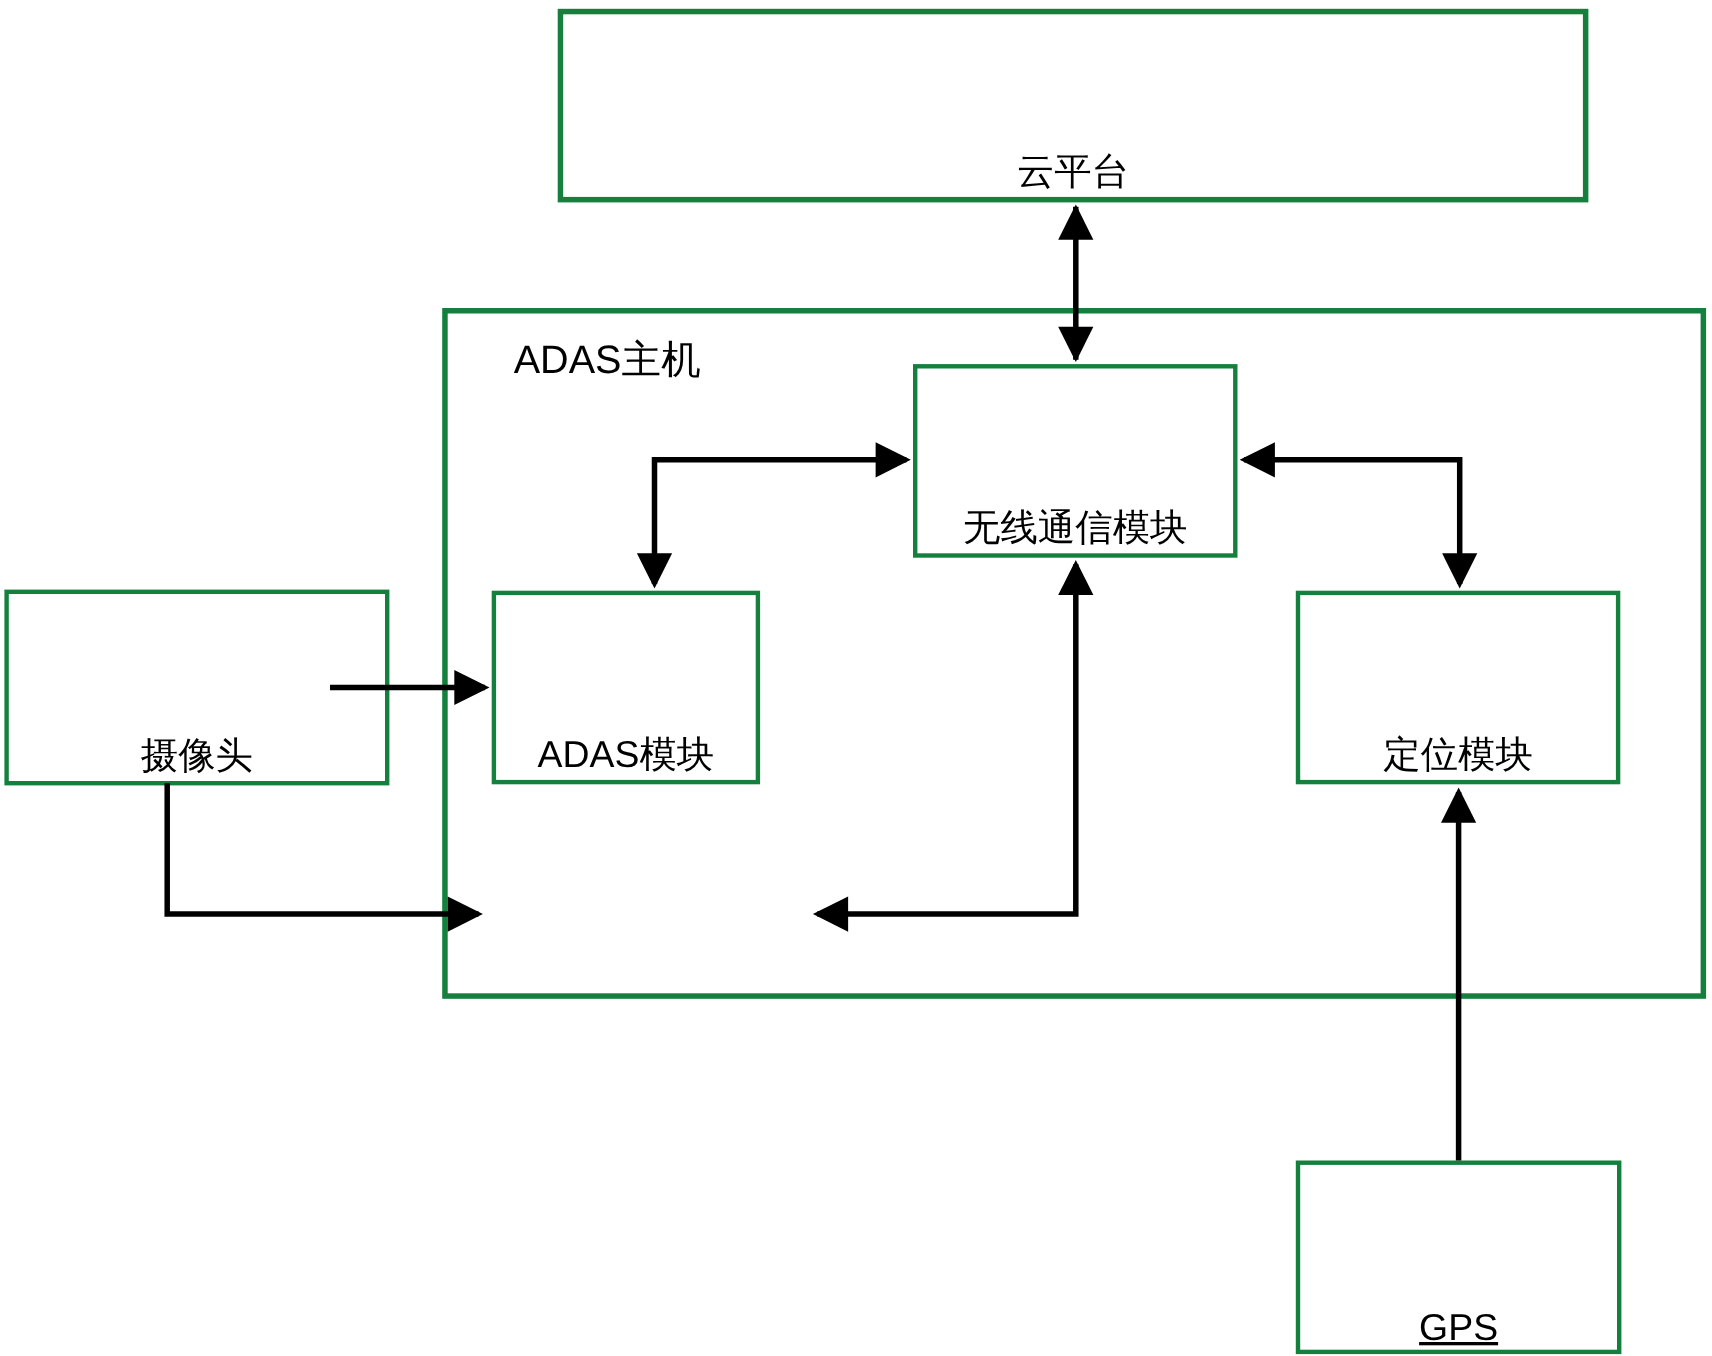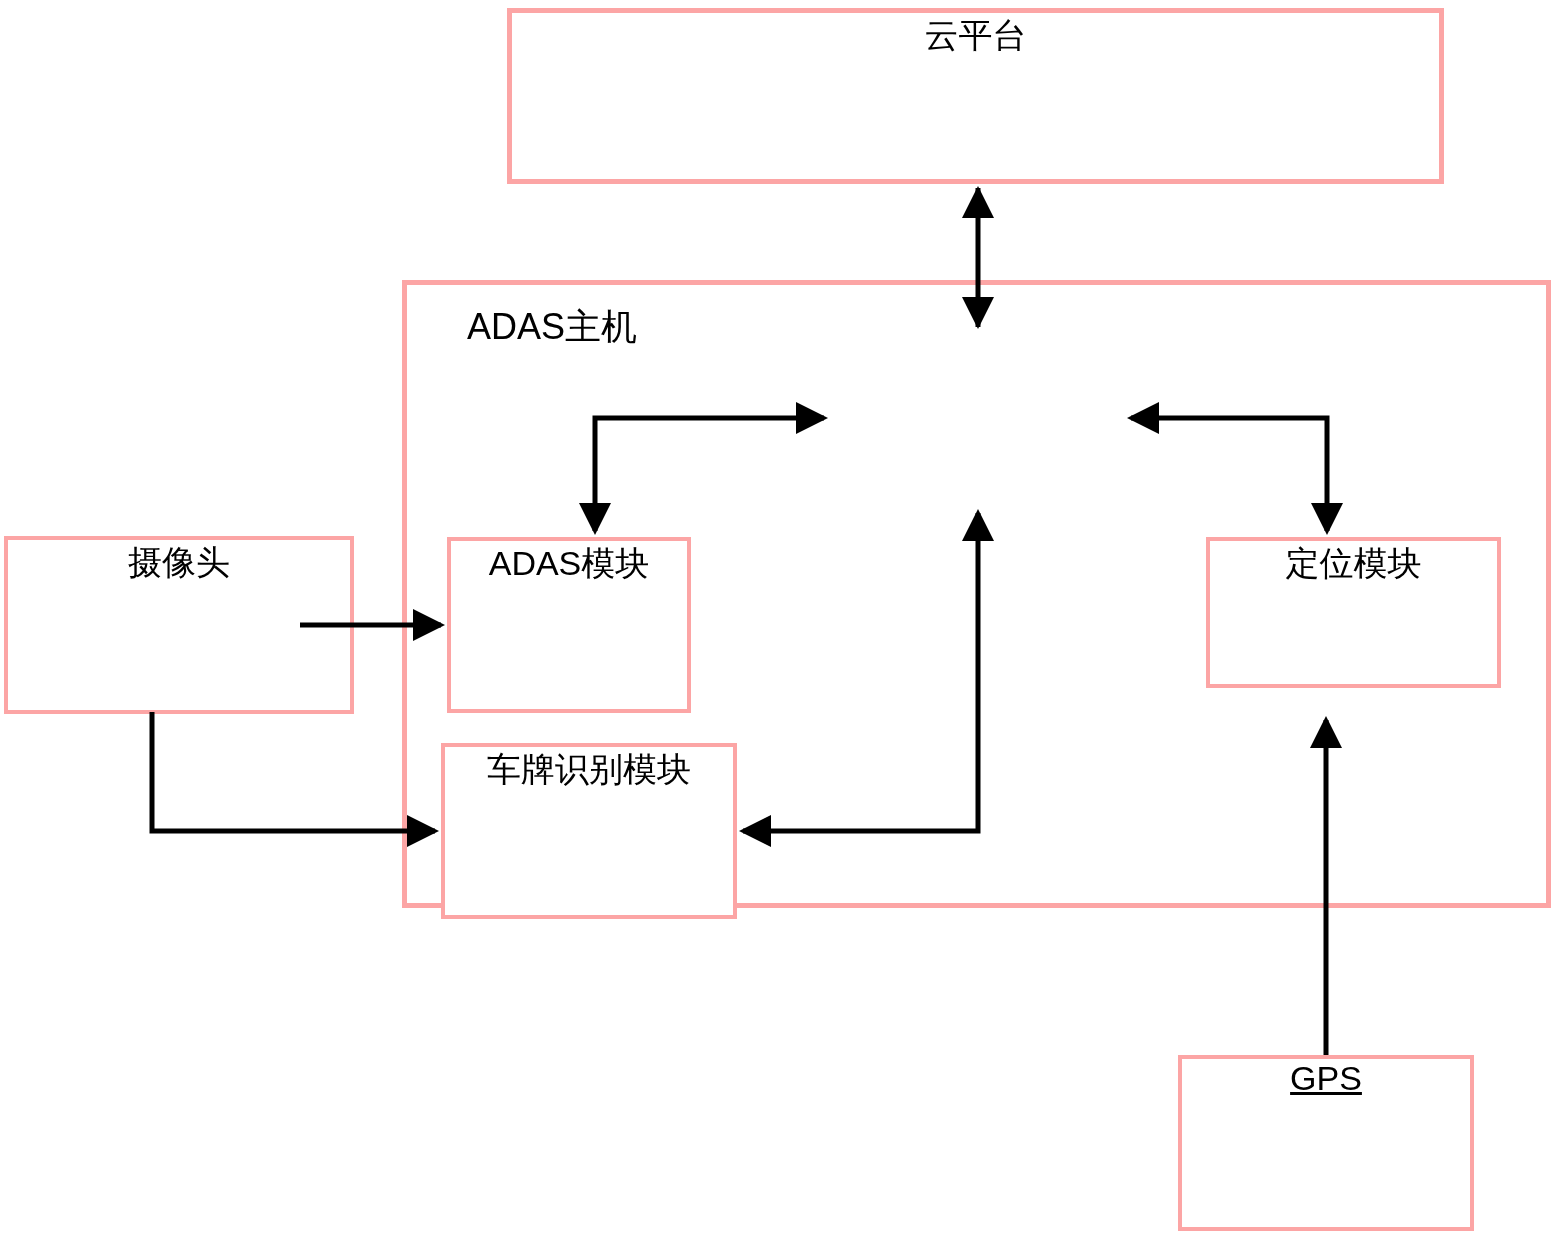"云平台" .node { align-items: flex-start -> flex-end; border: 4px solid #fca5a5 -> 4px solid #15803d }
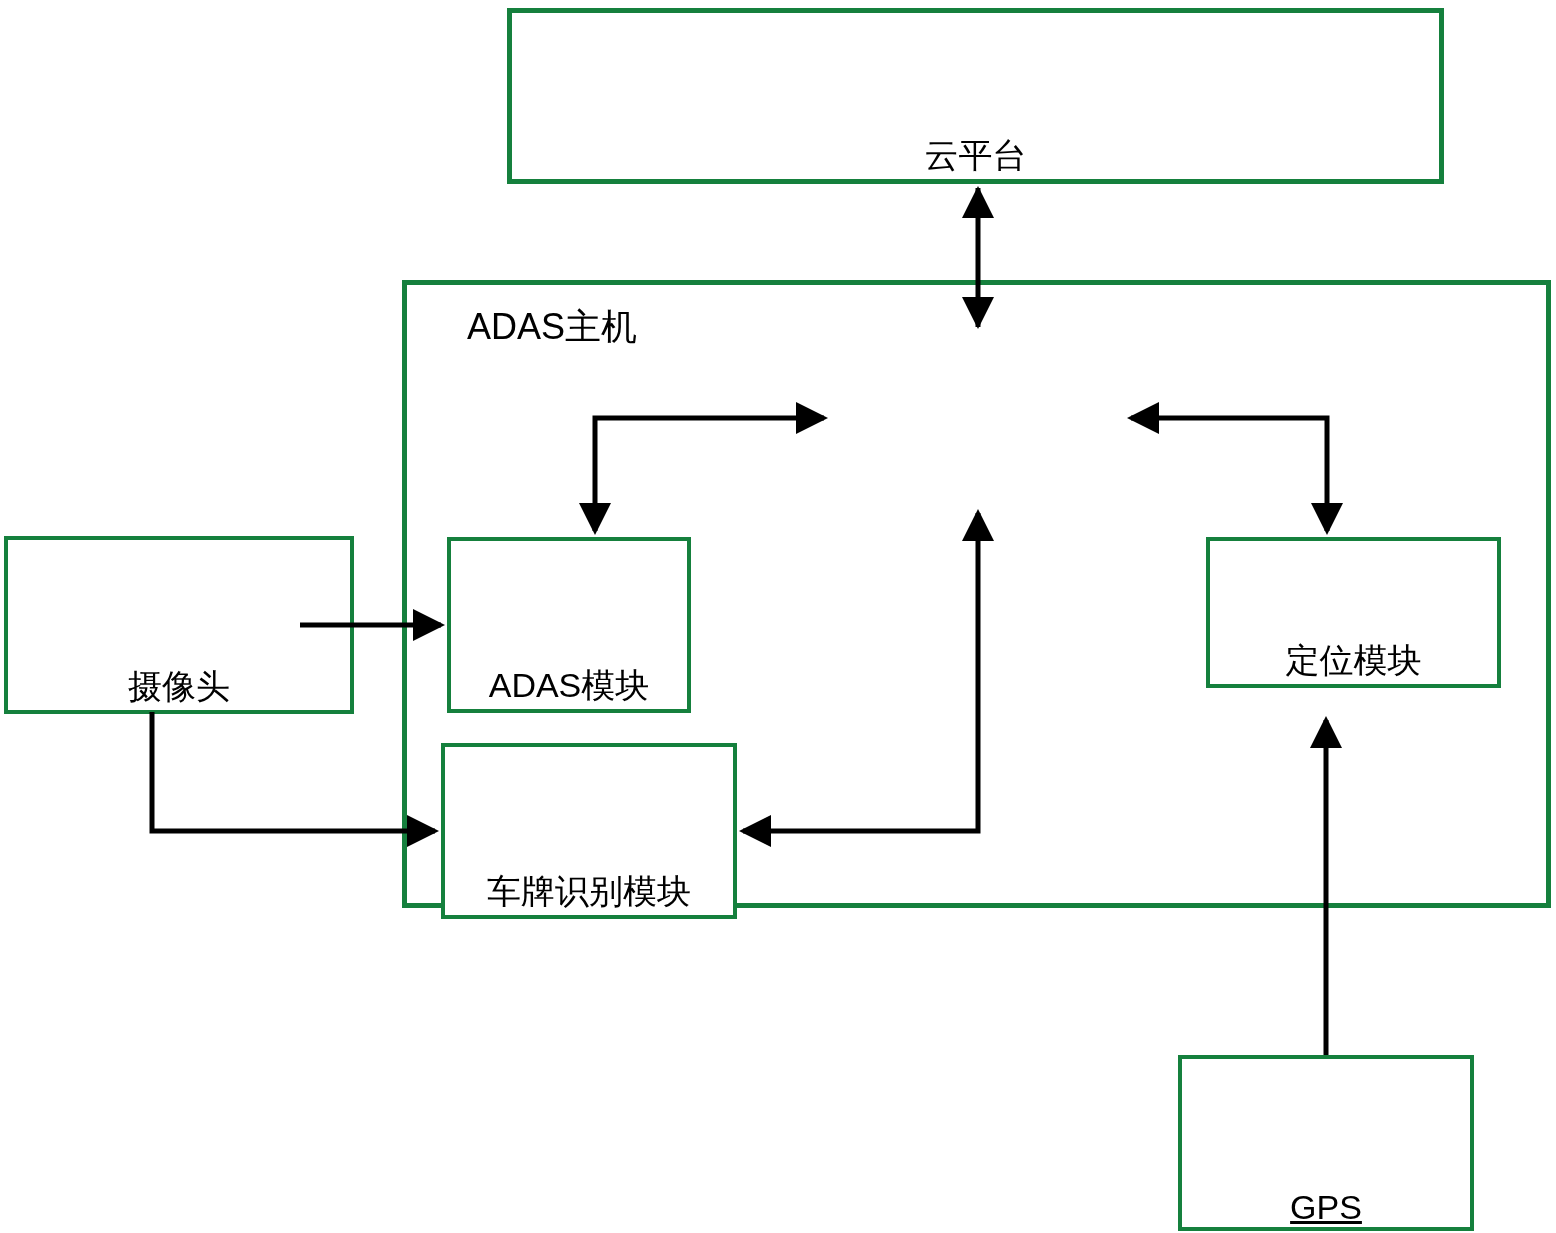"无线通信模块" div.node { html: none -> <div> <span>无线通信模块</span> </div> }
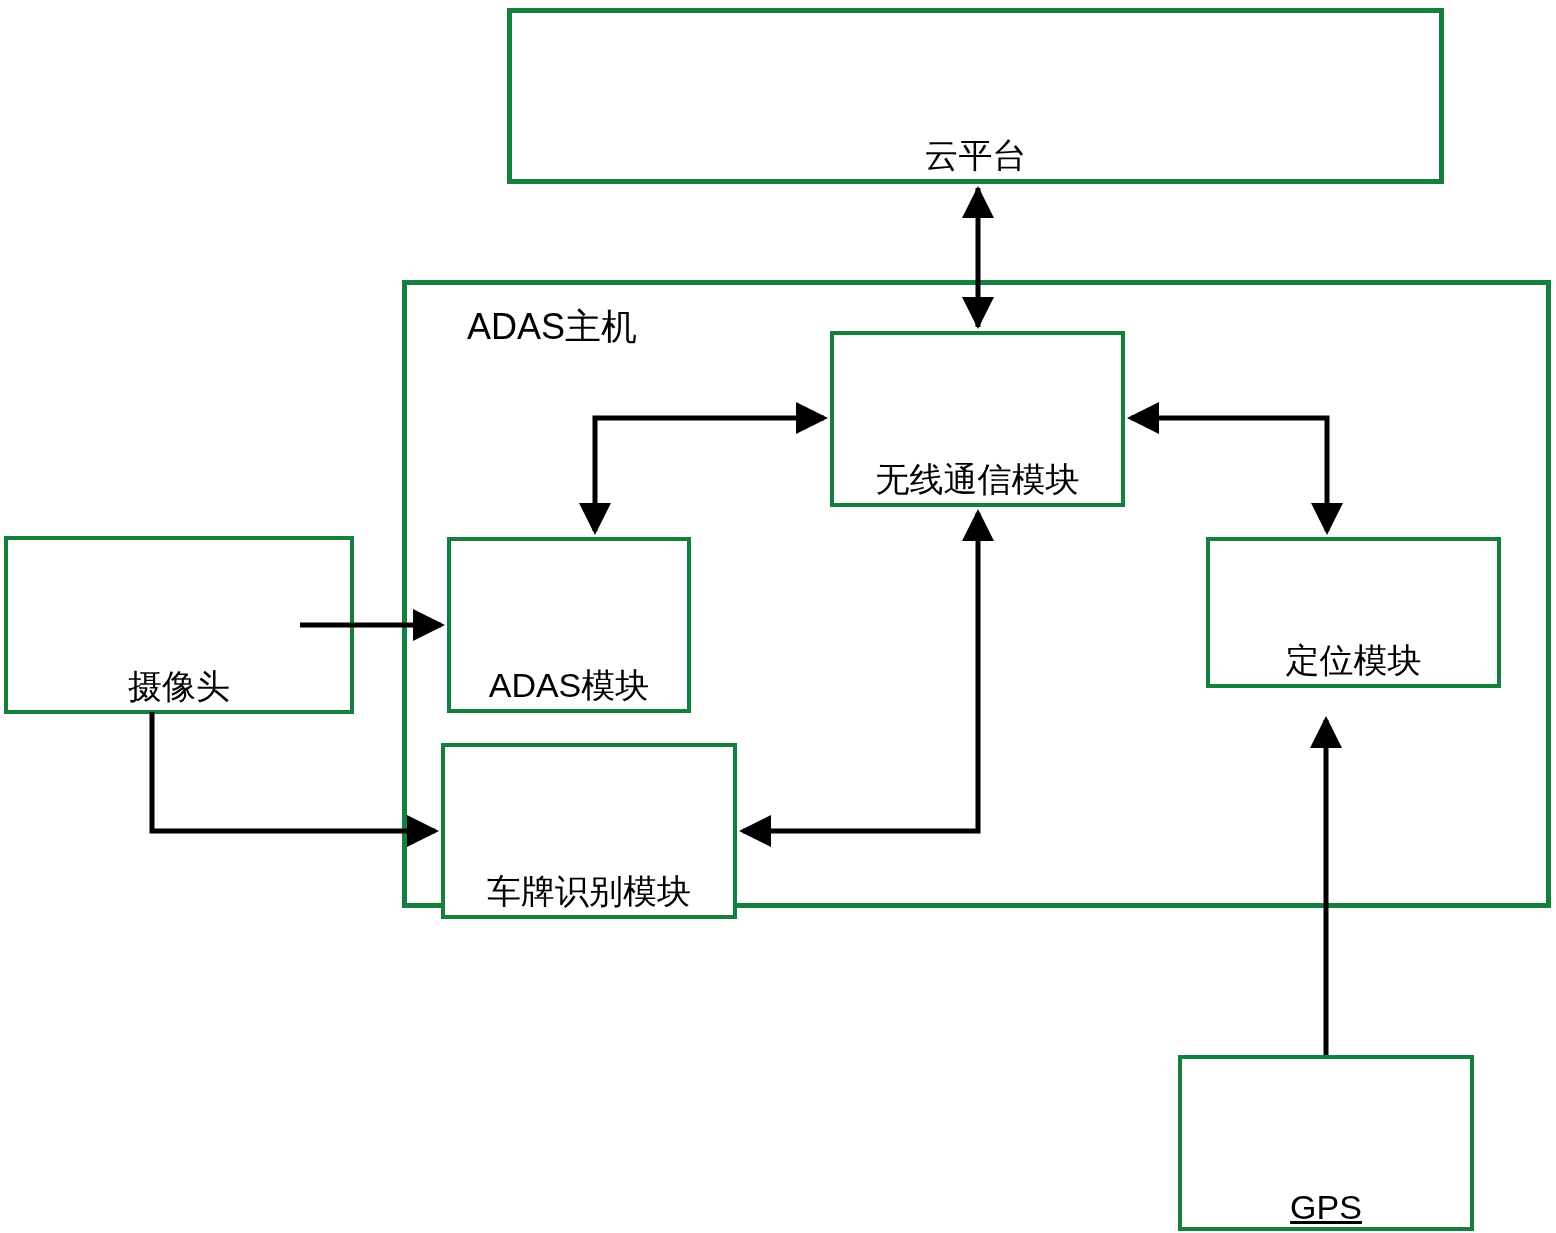"定位模块" #node-positioning { height: 151px -> 176px; margin-left: 28px -> none }
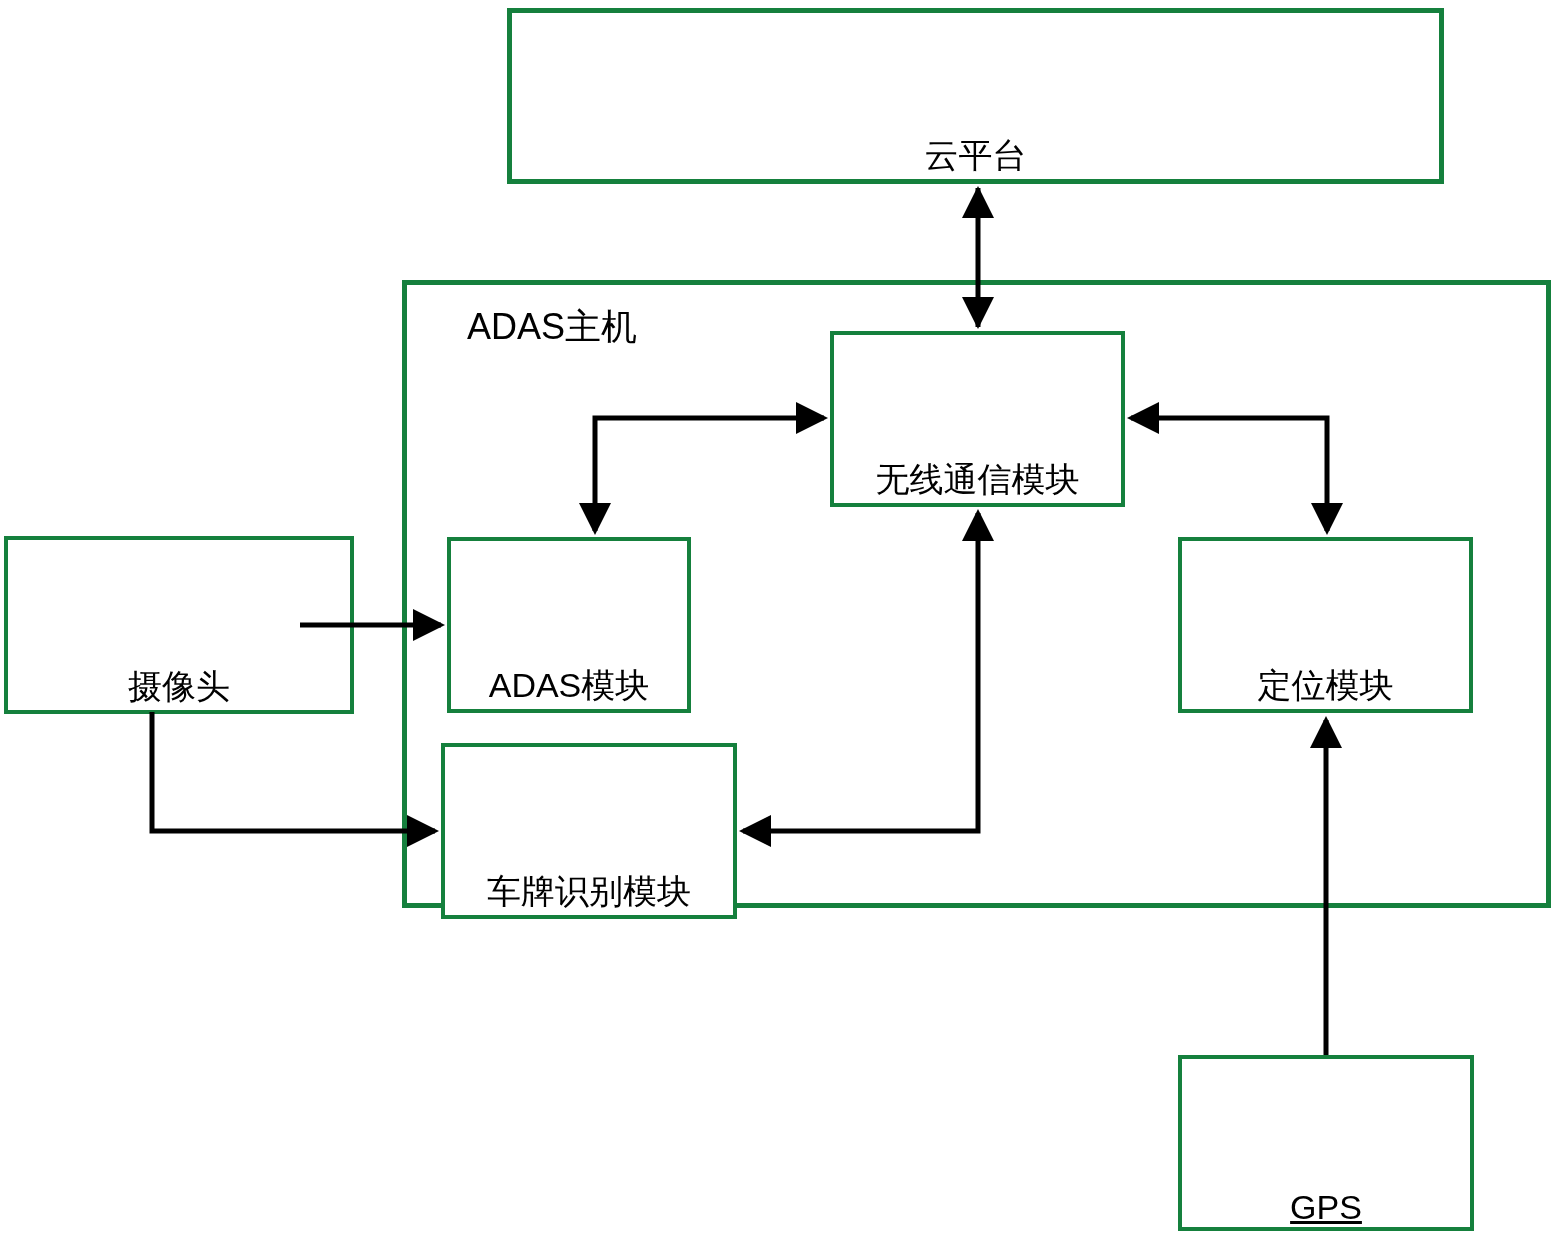"车牌识别模块" div.node { html: <div> <span>车牌识别模块</span> </div> -> none }
